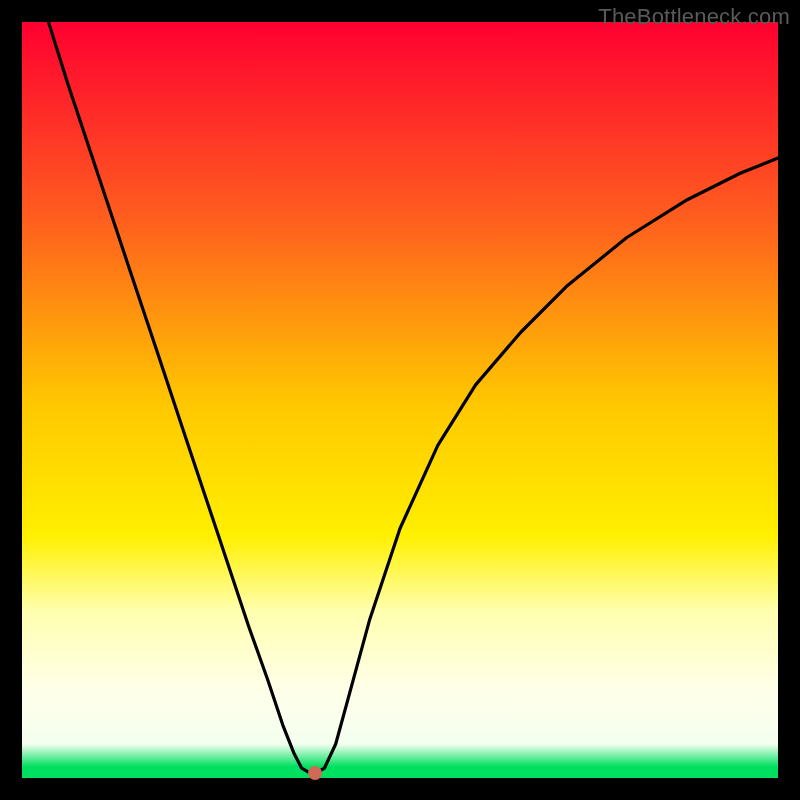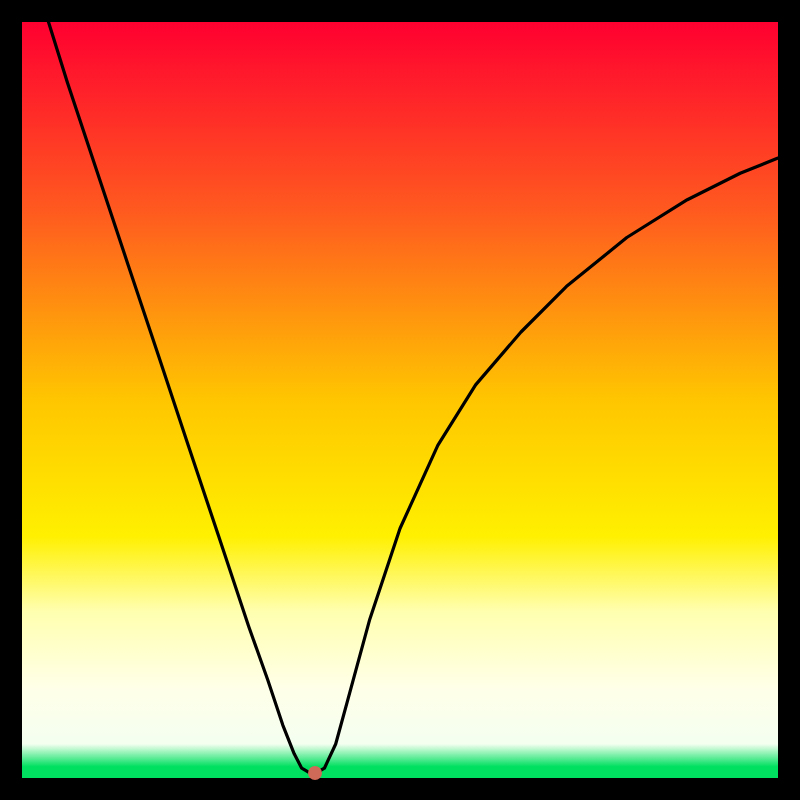"TheBottleneck.com" div.watermark { html: none -> <div>TheBottleneck.com</div> }
